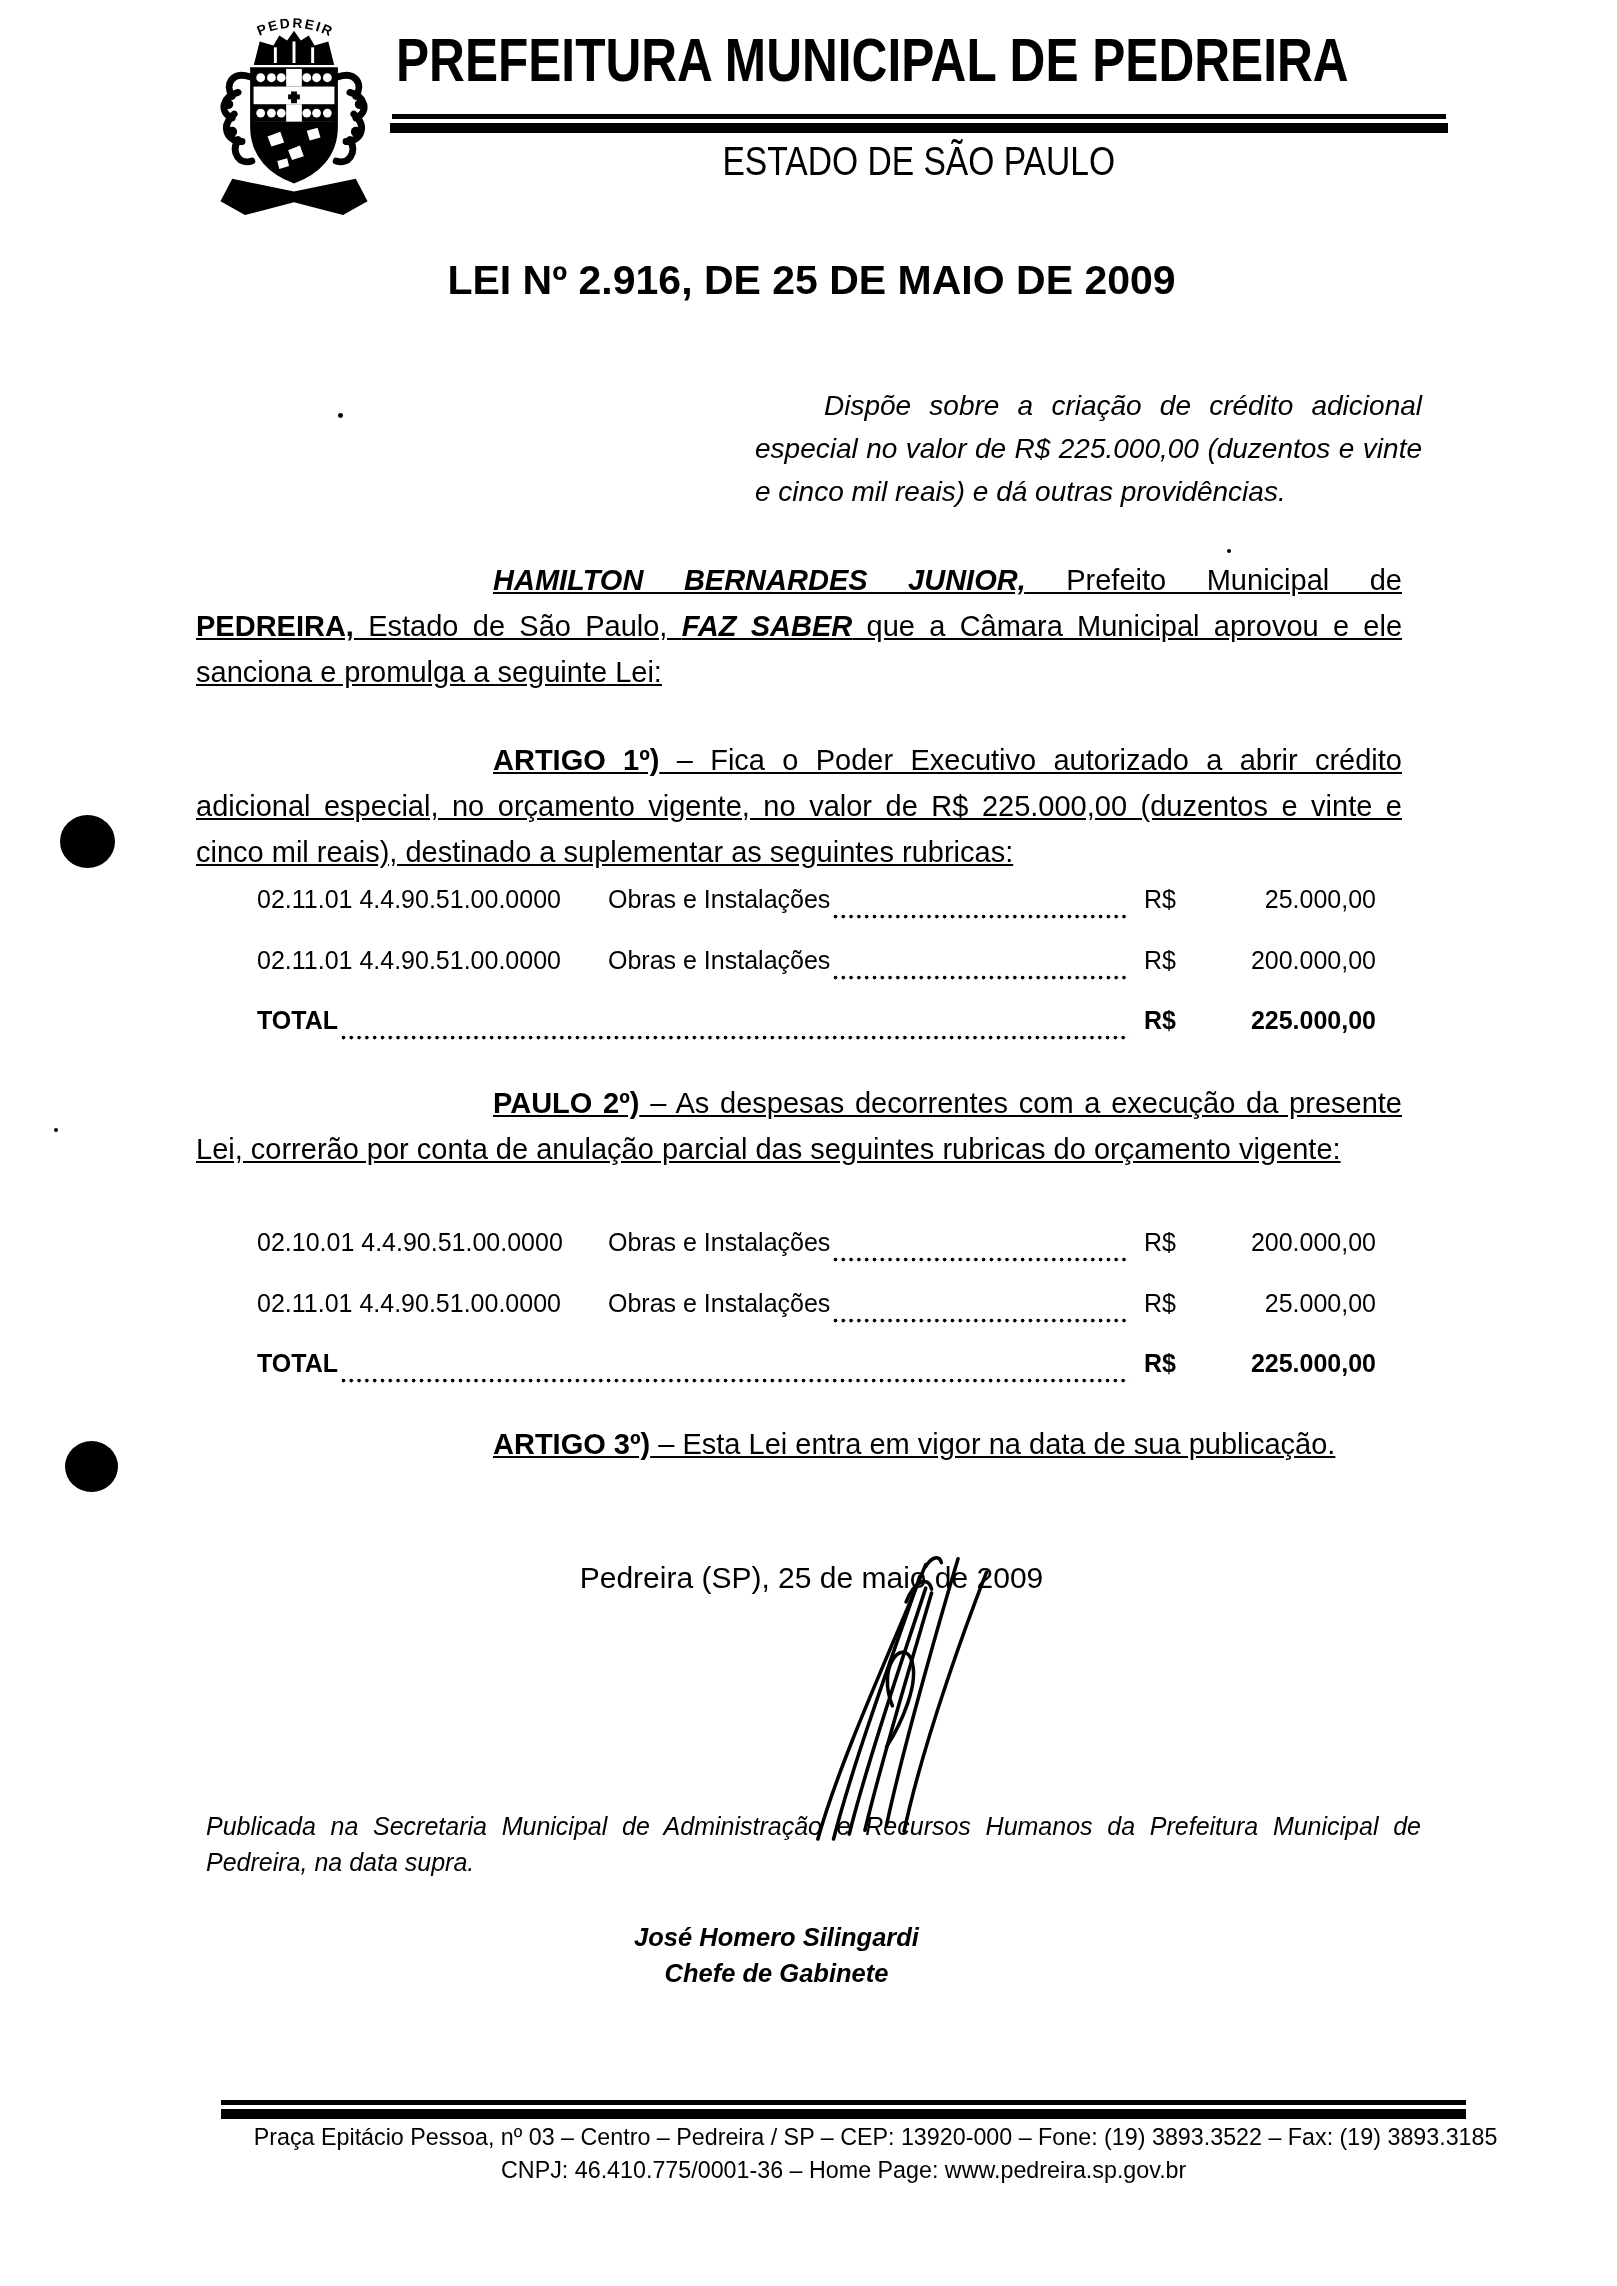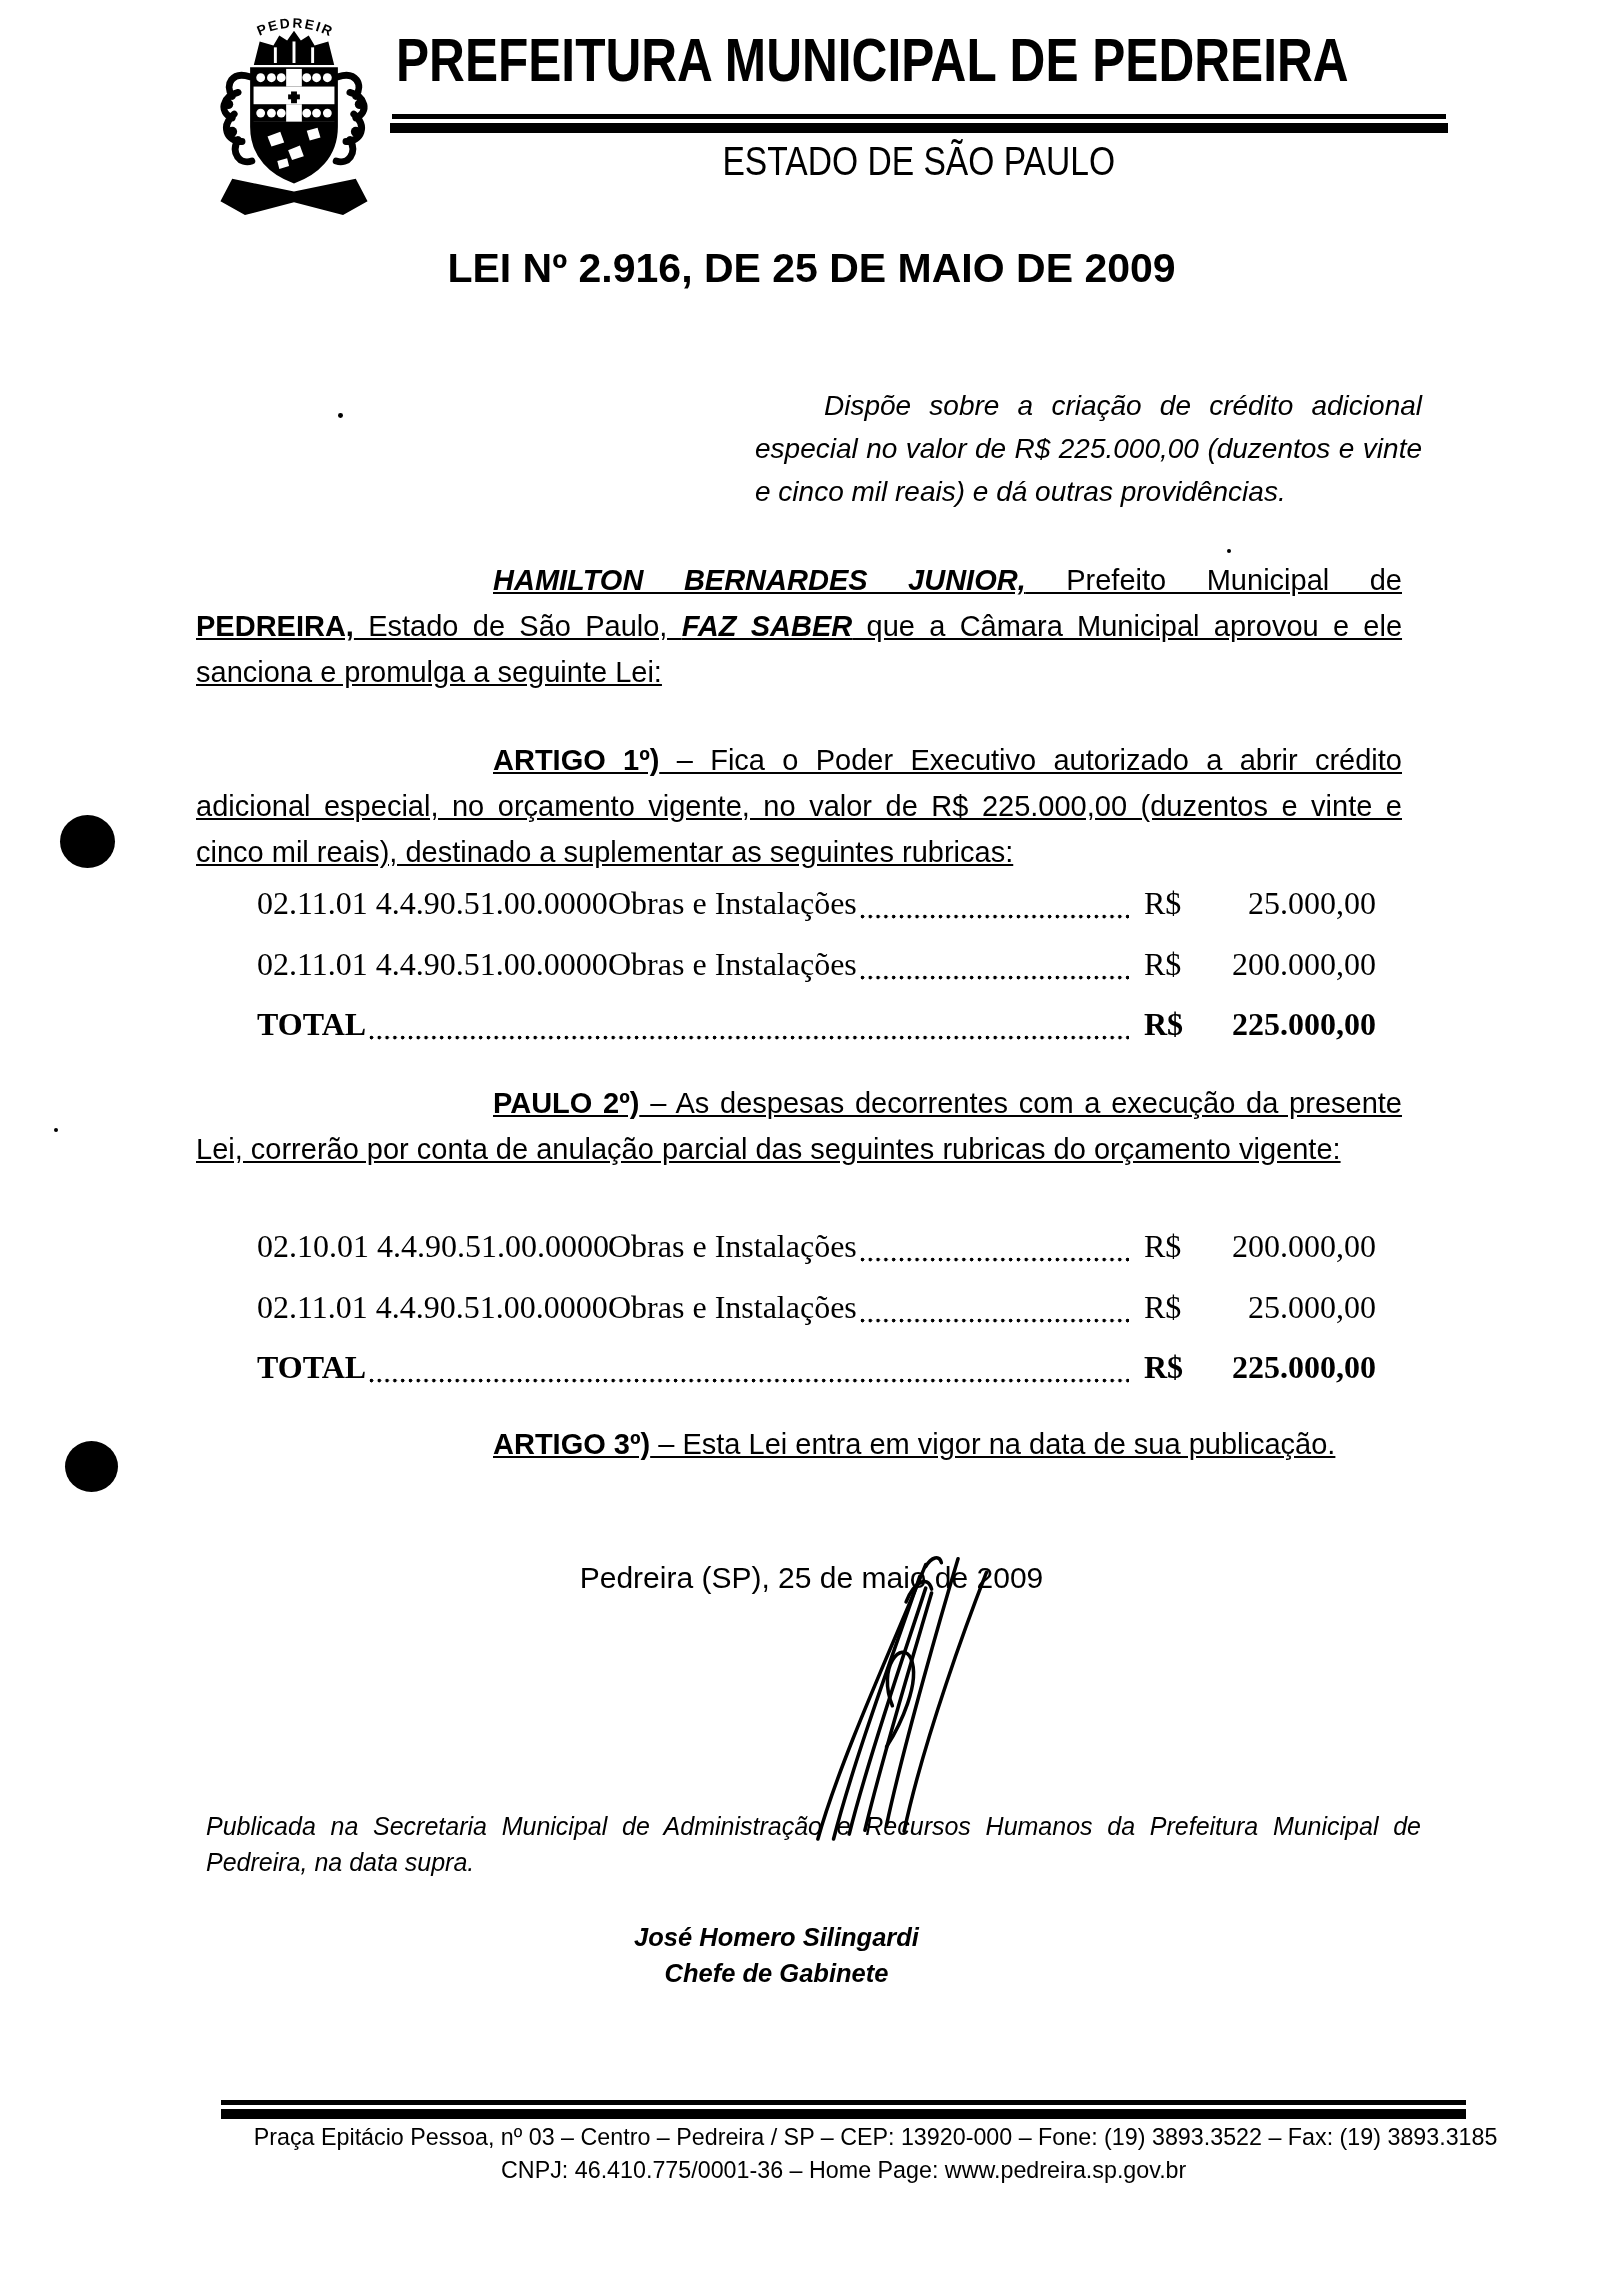"LEI Nº 2.916, DE 25" .law-title { top: 245px -> 257px }
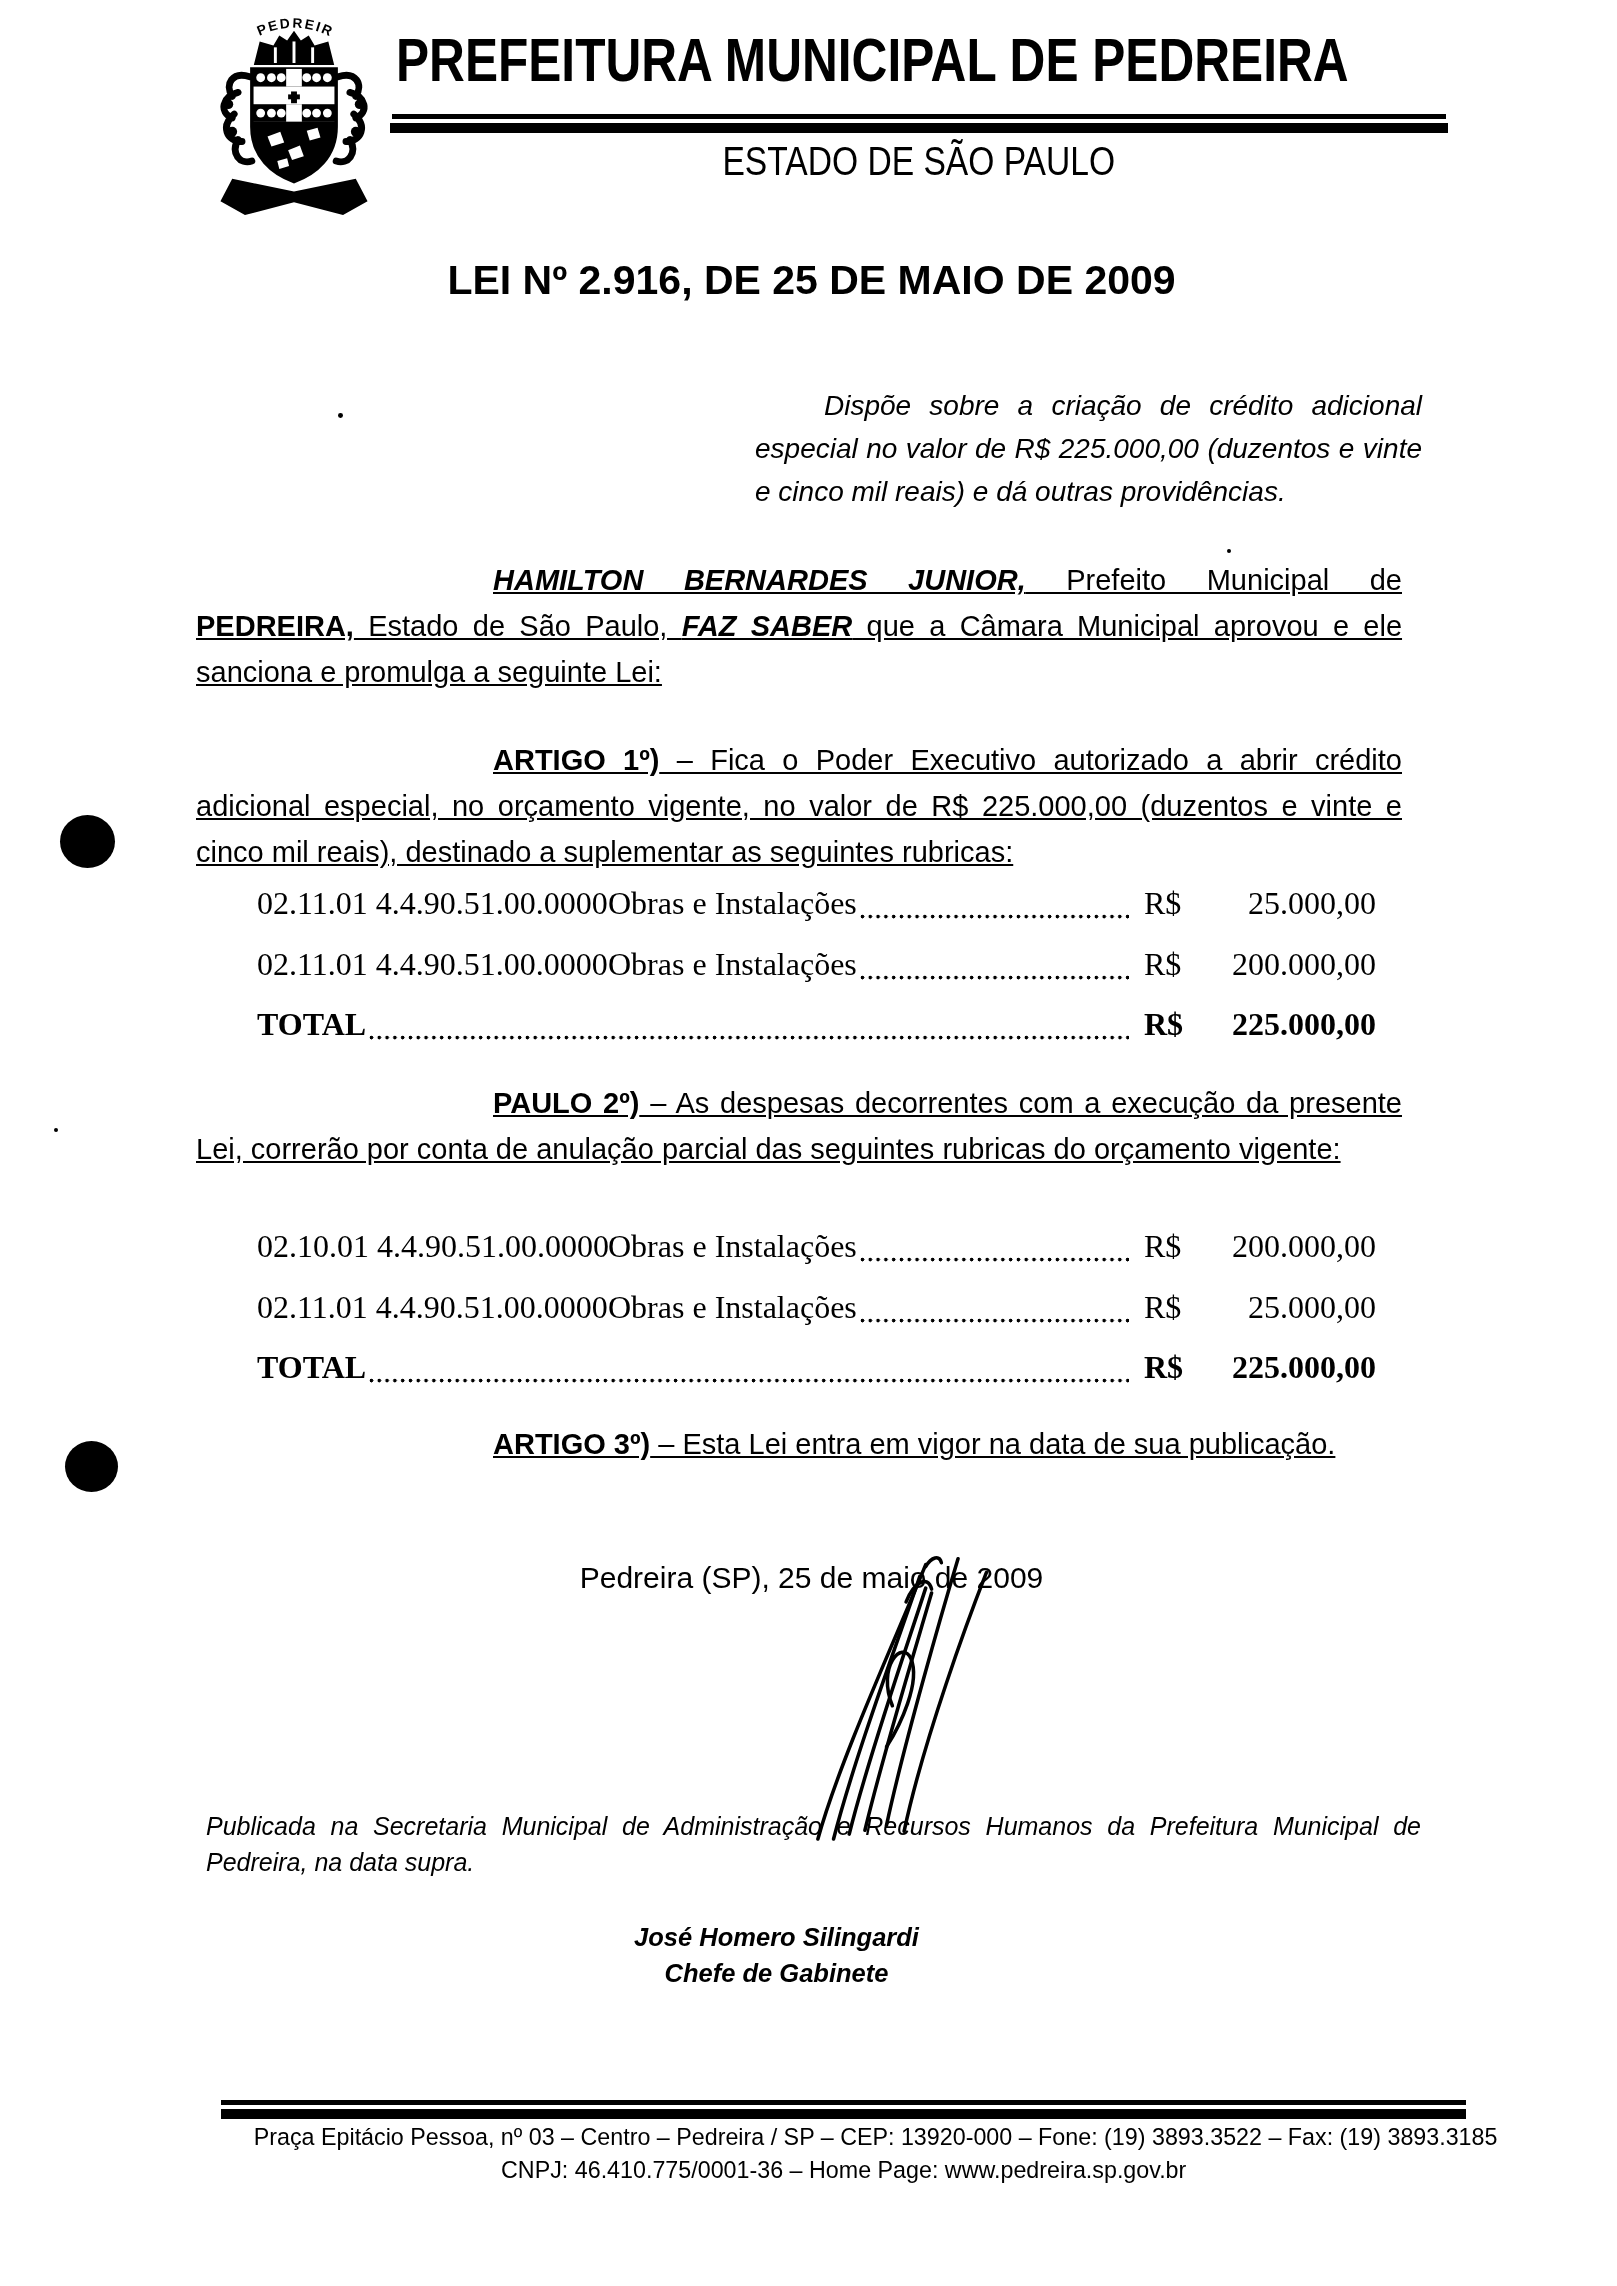"02.11.01 4.4.90.51.00.0000" .btable { font-family: Liberation Serif, serif -> none; font-size: 32px -> 25px }
